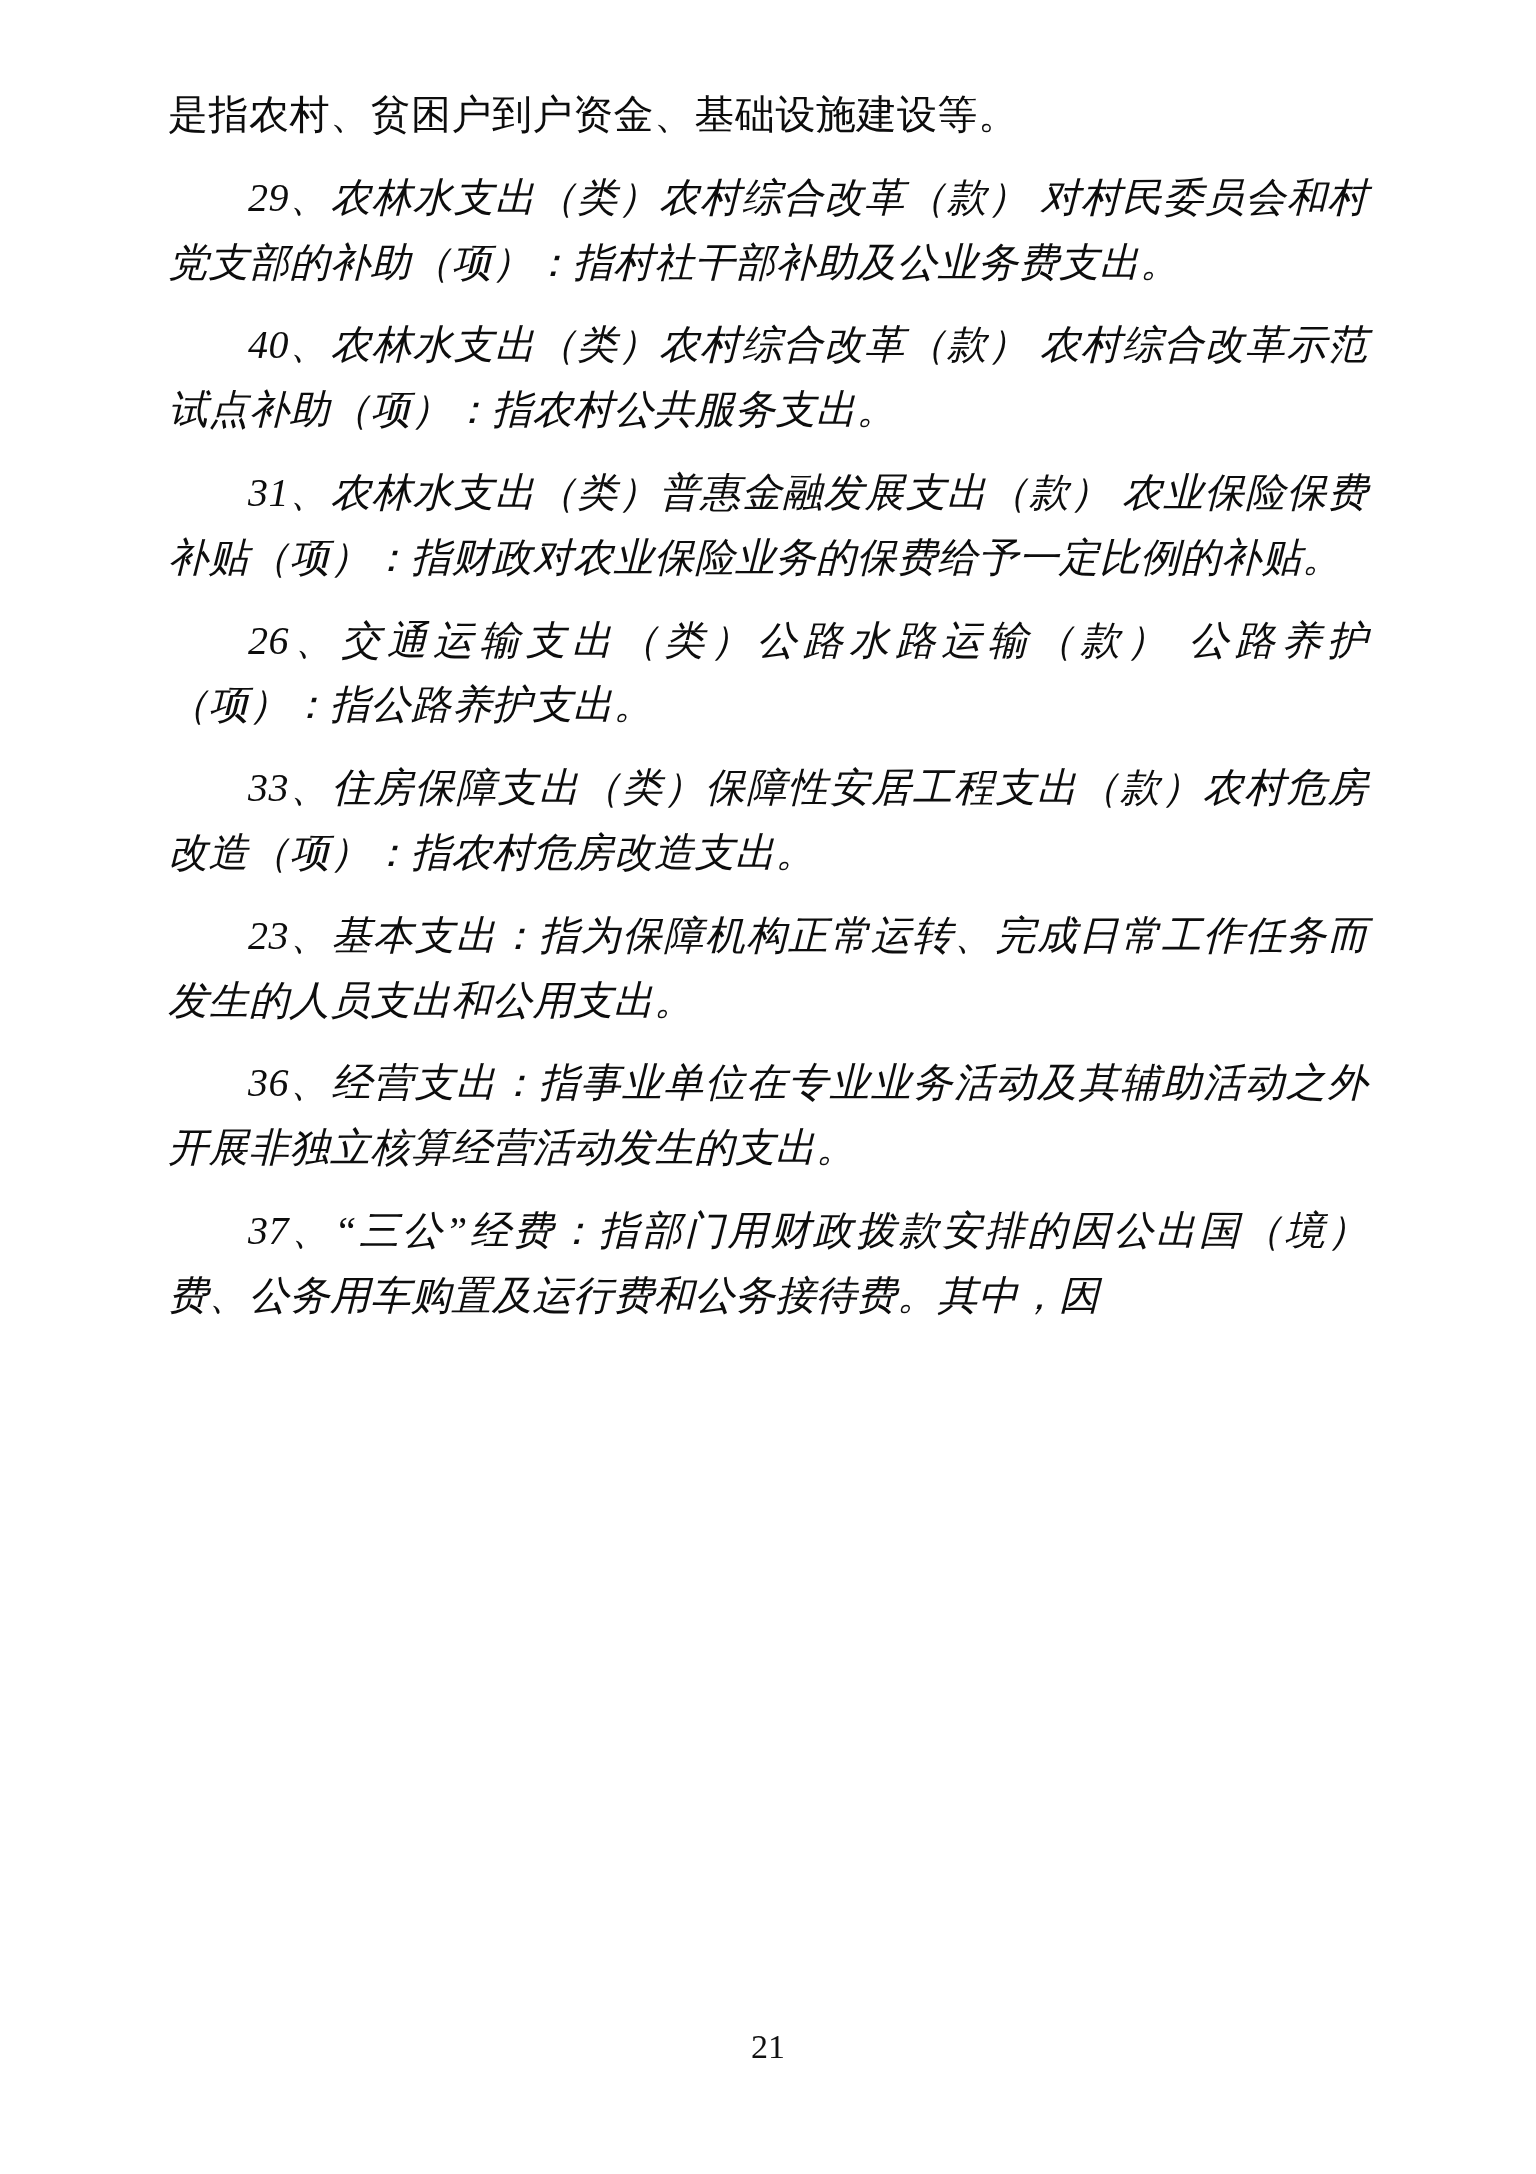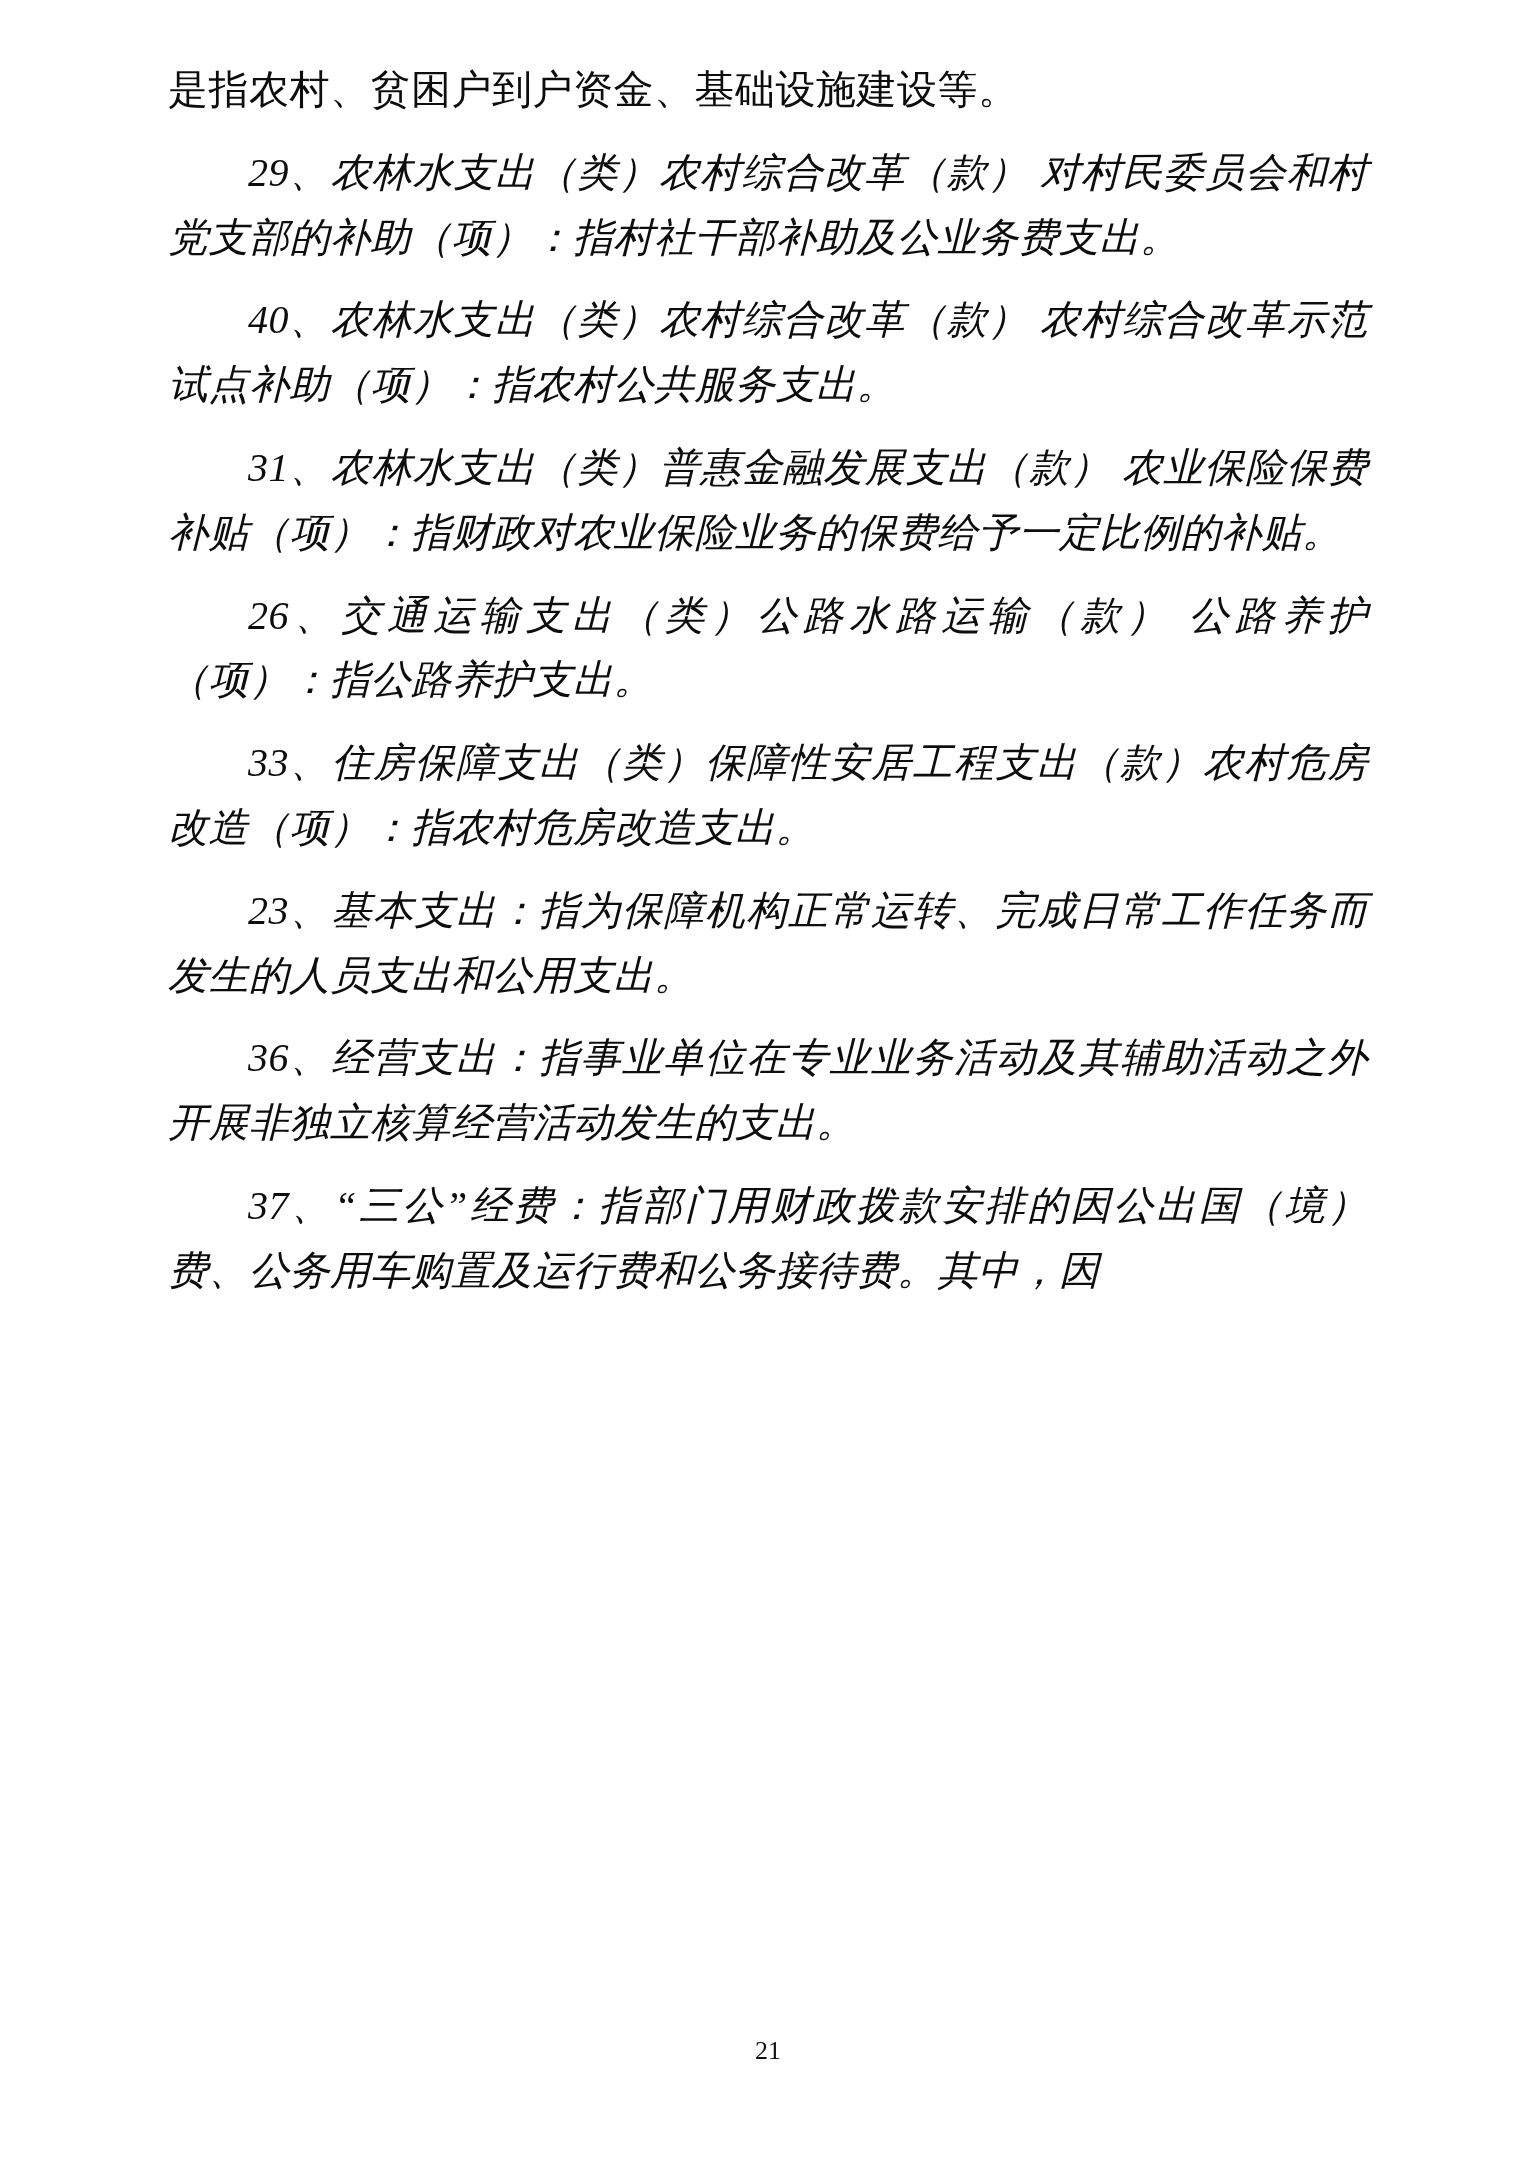"是指农村、贫困户到户资金、基础设施建设等。" .page { padding: 58px 168px 0 168px -> 83px 168px 0 168px }
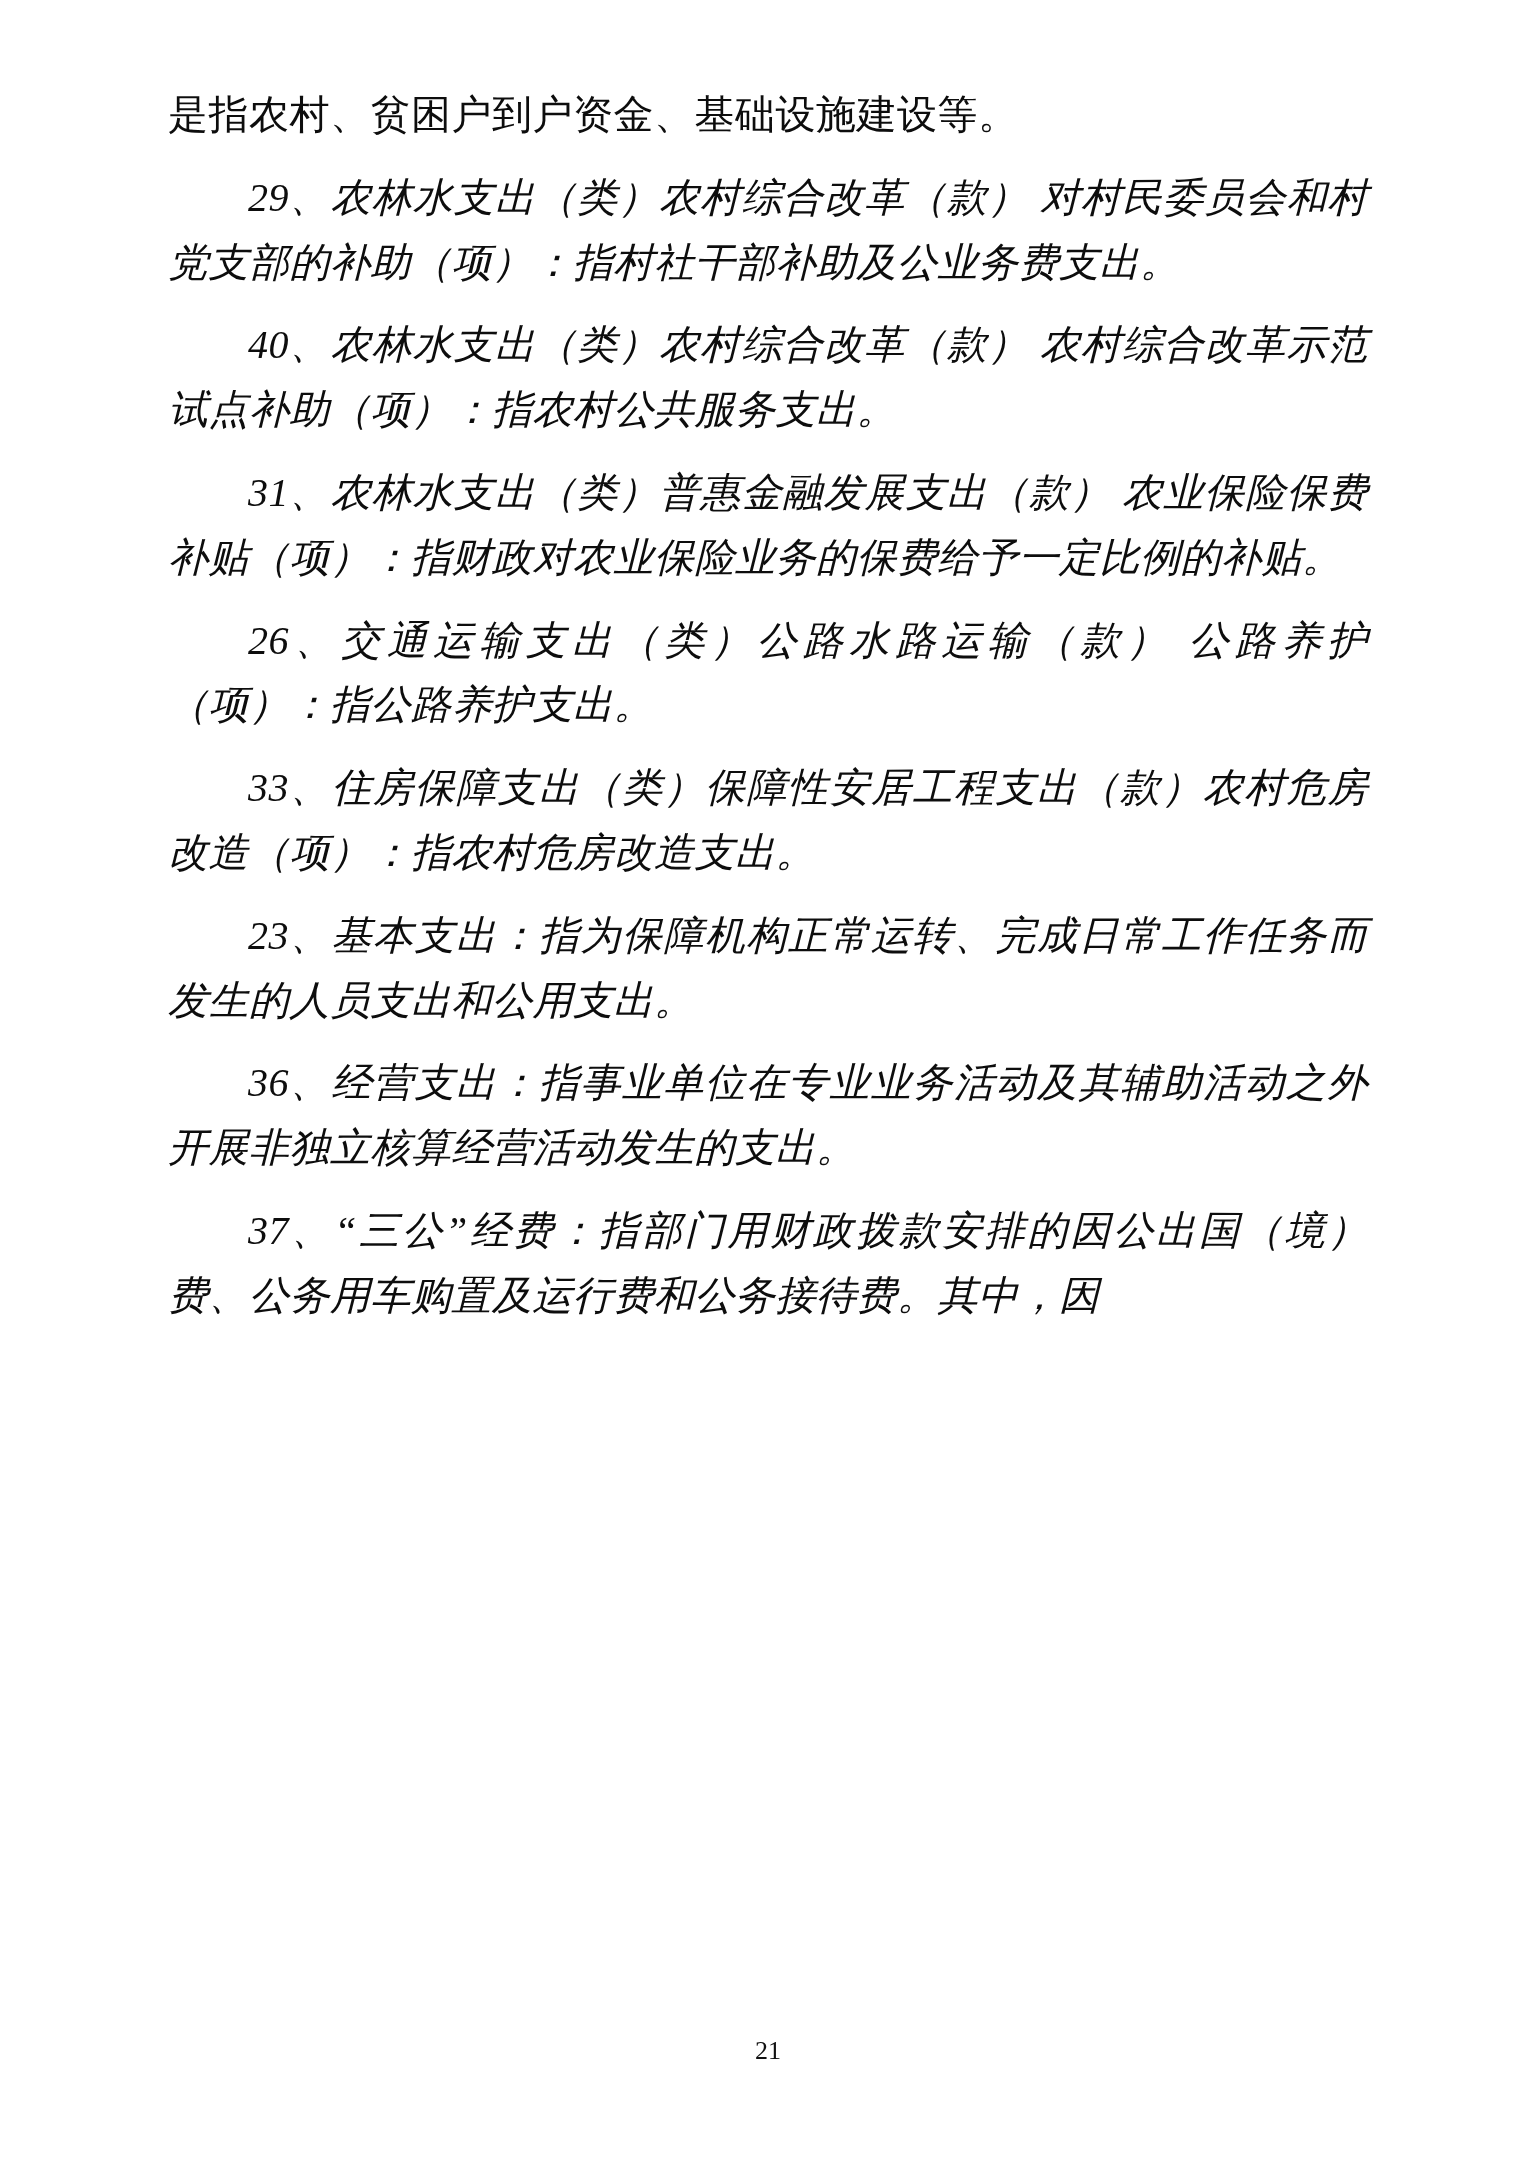"21" .page-number { font-size: 26px -> 34px }
